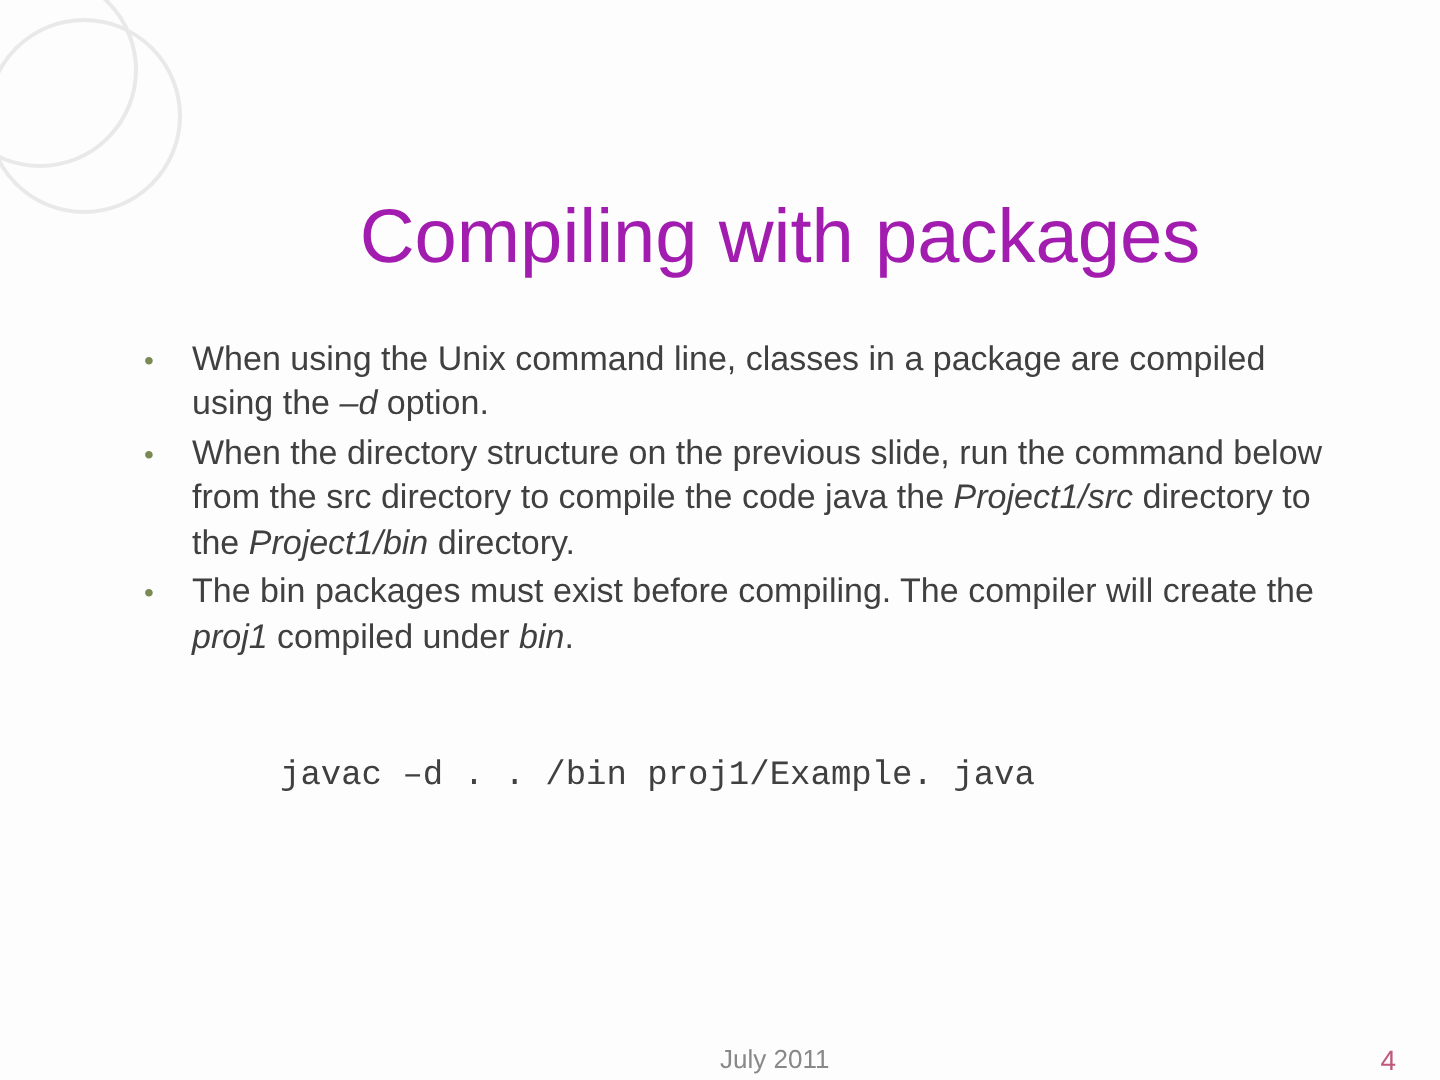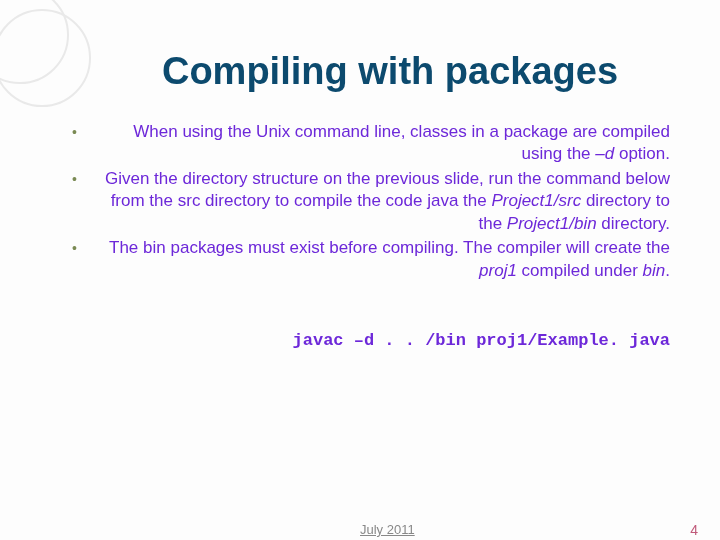"Compiling with packages" .title { color: #0c4a6e -> #a21caf; font-weight: 700 -> 400; margin-top: none -> 48px }
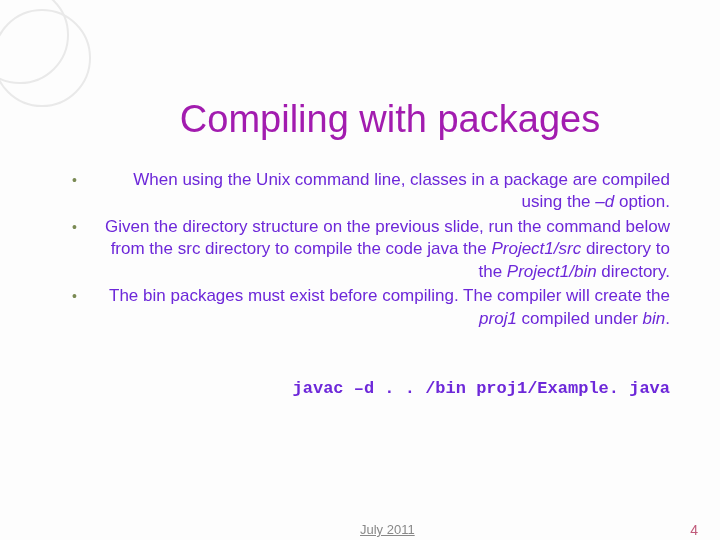"When using the Unix command" .body { color: #6d28d9 -> #404040; text-align: right -> none }
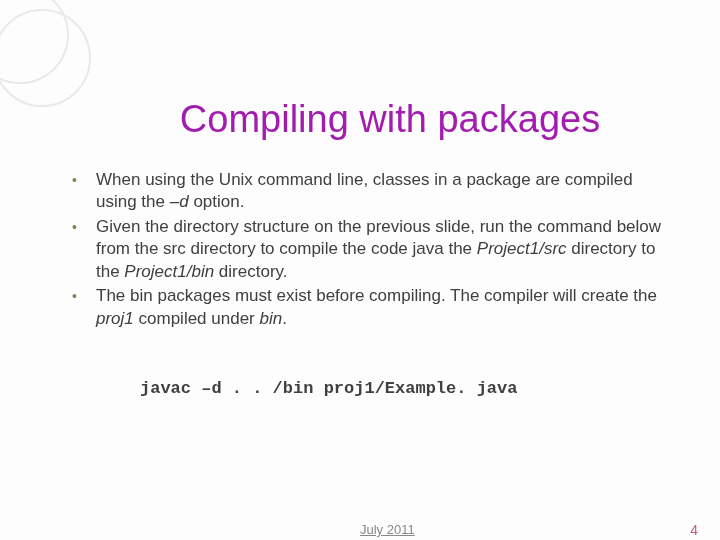"Given the directory structure on" span { text: Given -> When }
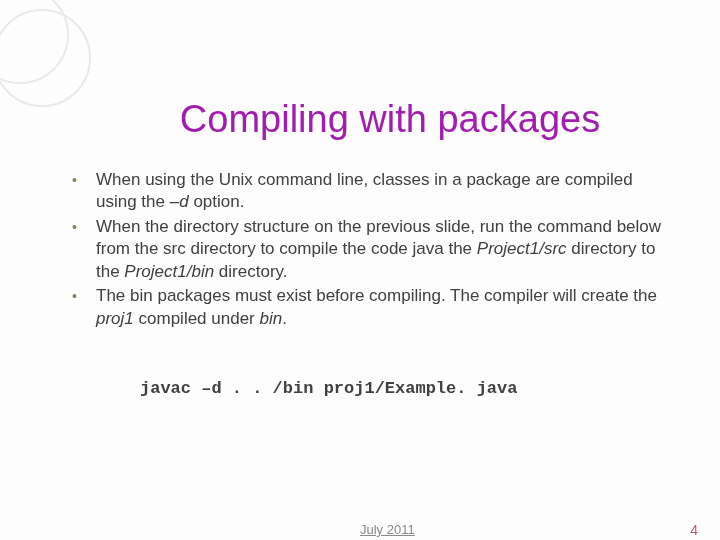"javac –d . . /bin" .command-line { font-weight: bold -> normal }
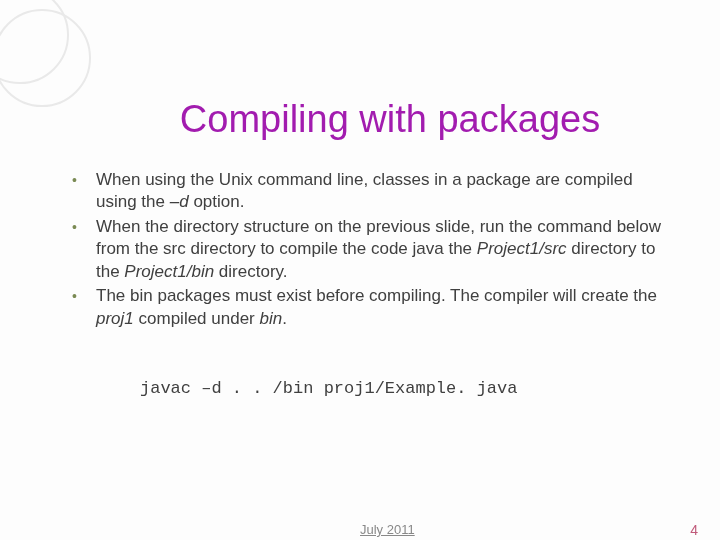"July 2011" .footer .date { text-decoration: underline -> none }
